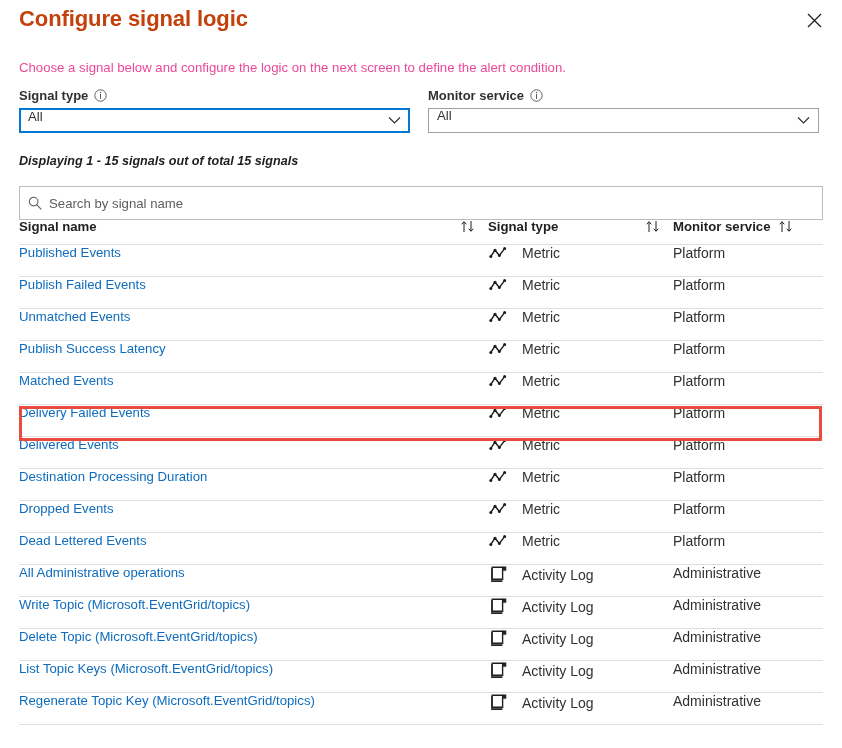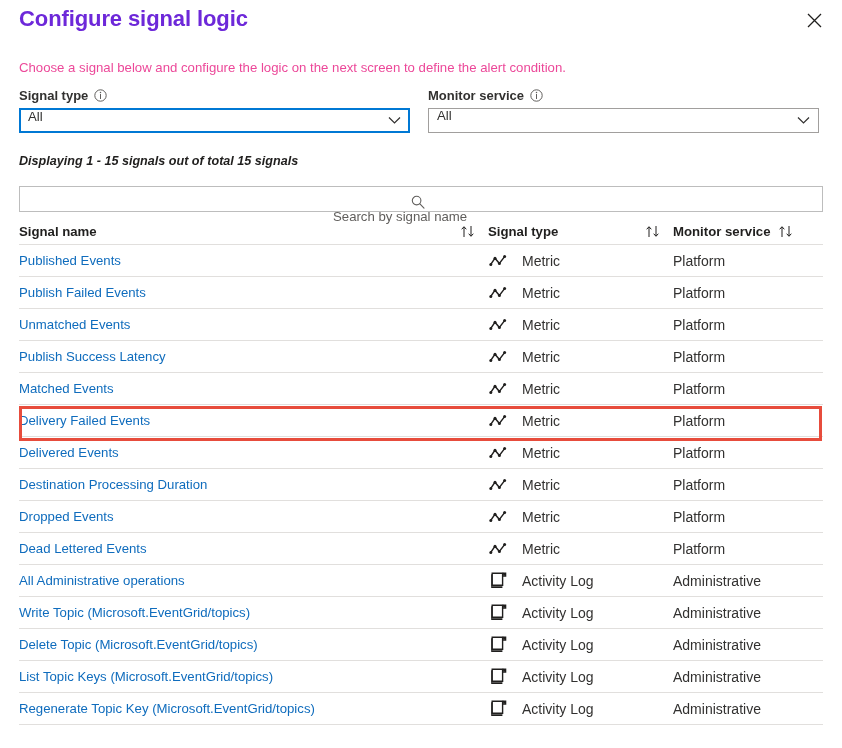"Configure signal logic" .page-title { color: #6d28d9 -> #c2410c }
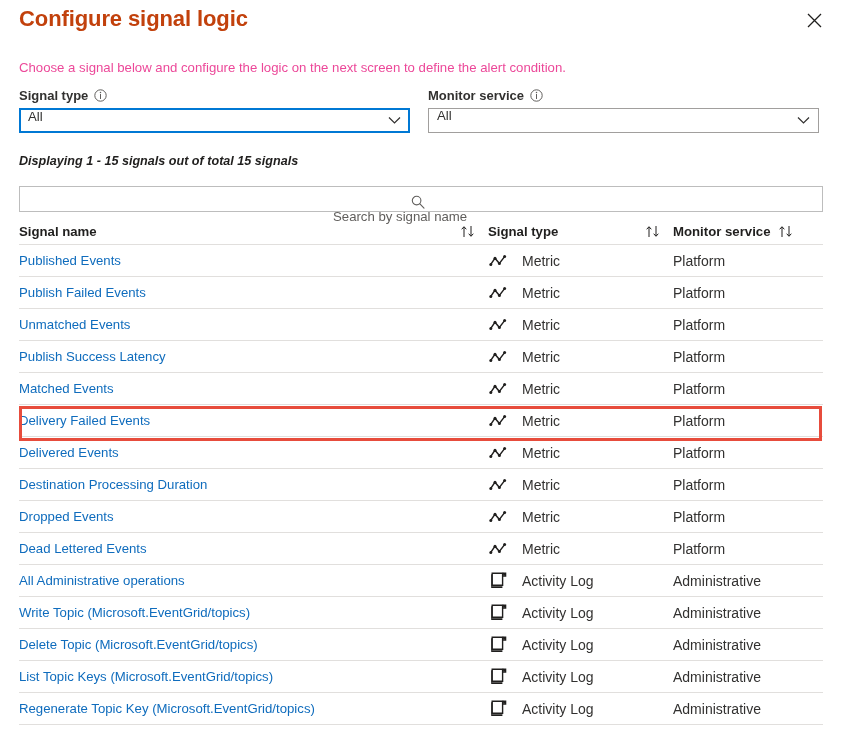"Search by signal name" .search-wrap { flex-direction: column -> none; padding: 8px 8px -> 16px 8px }
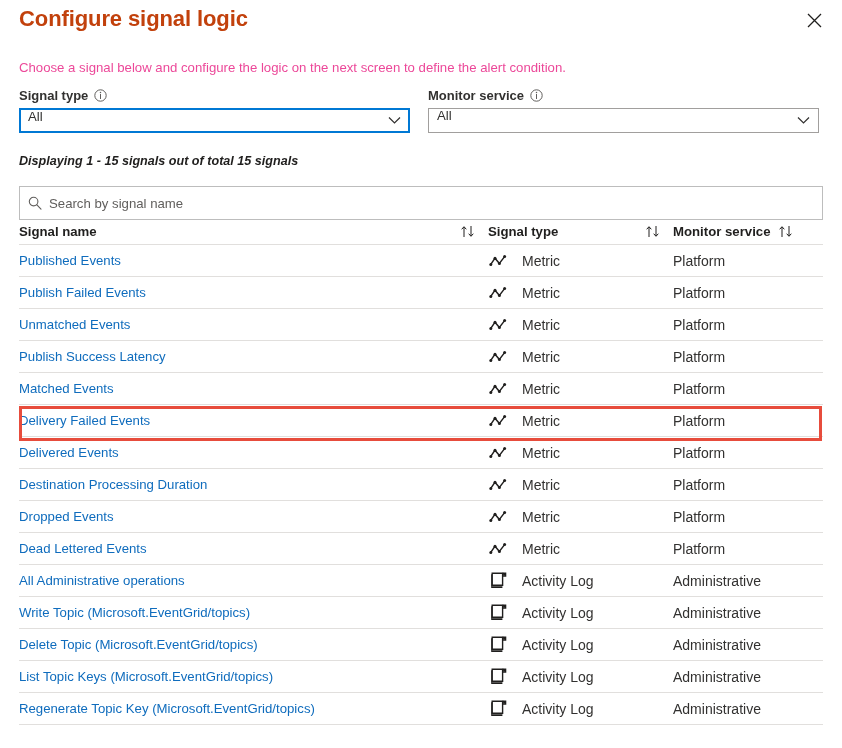"Signal name" .row { align-items: center -> flex-start }
